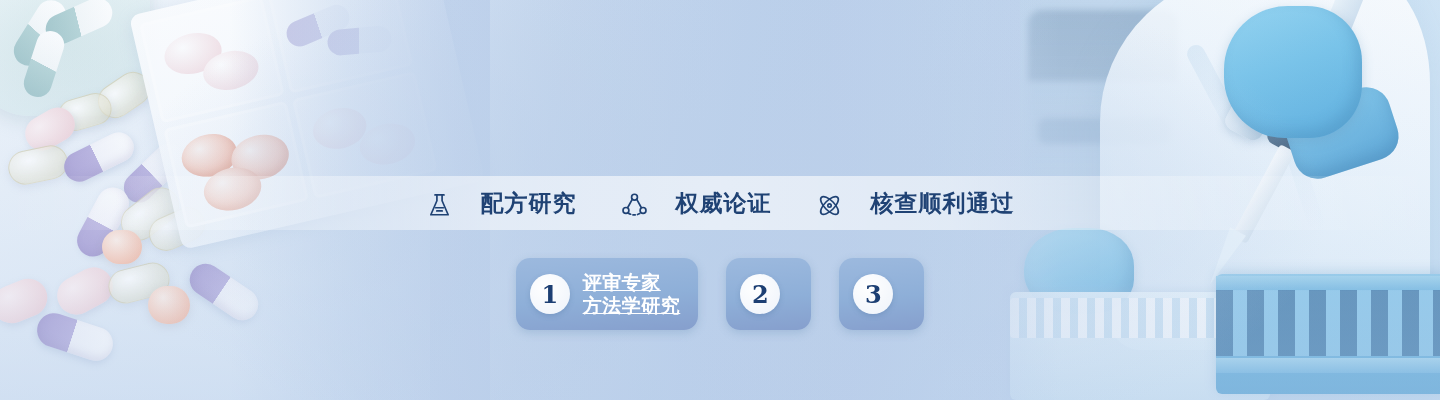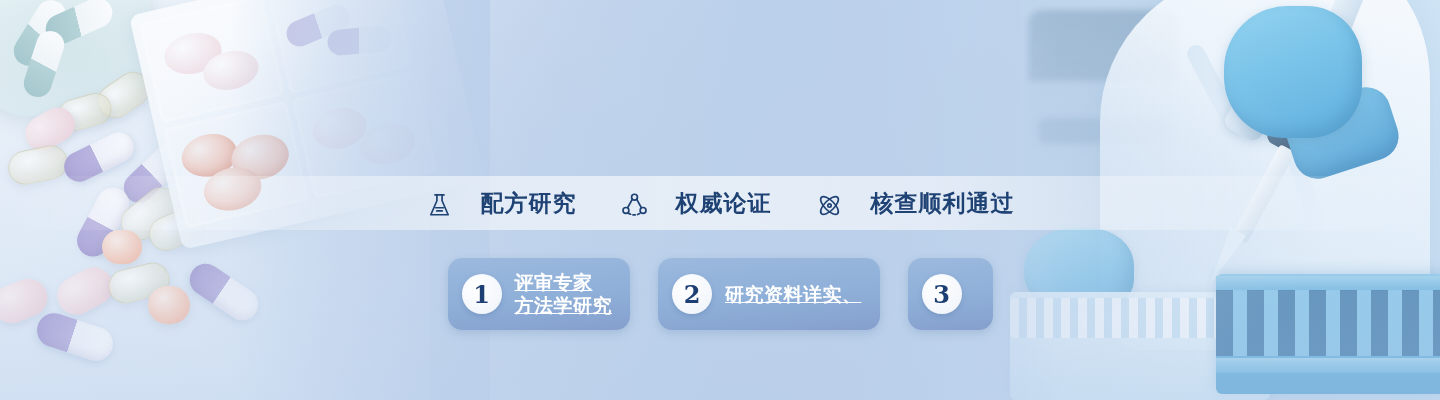"研究资料详实、" span { html: <span>研究资料详实、</span> -> none }
